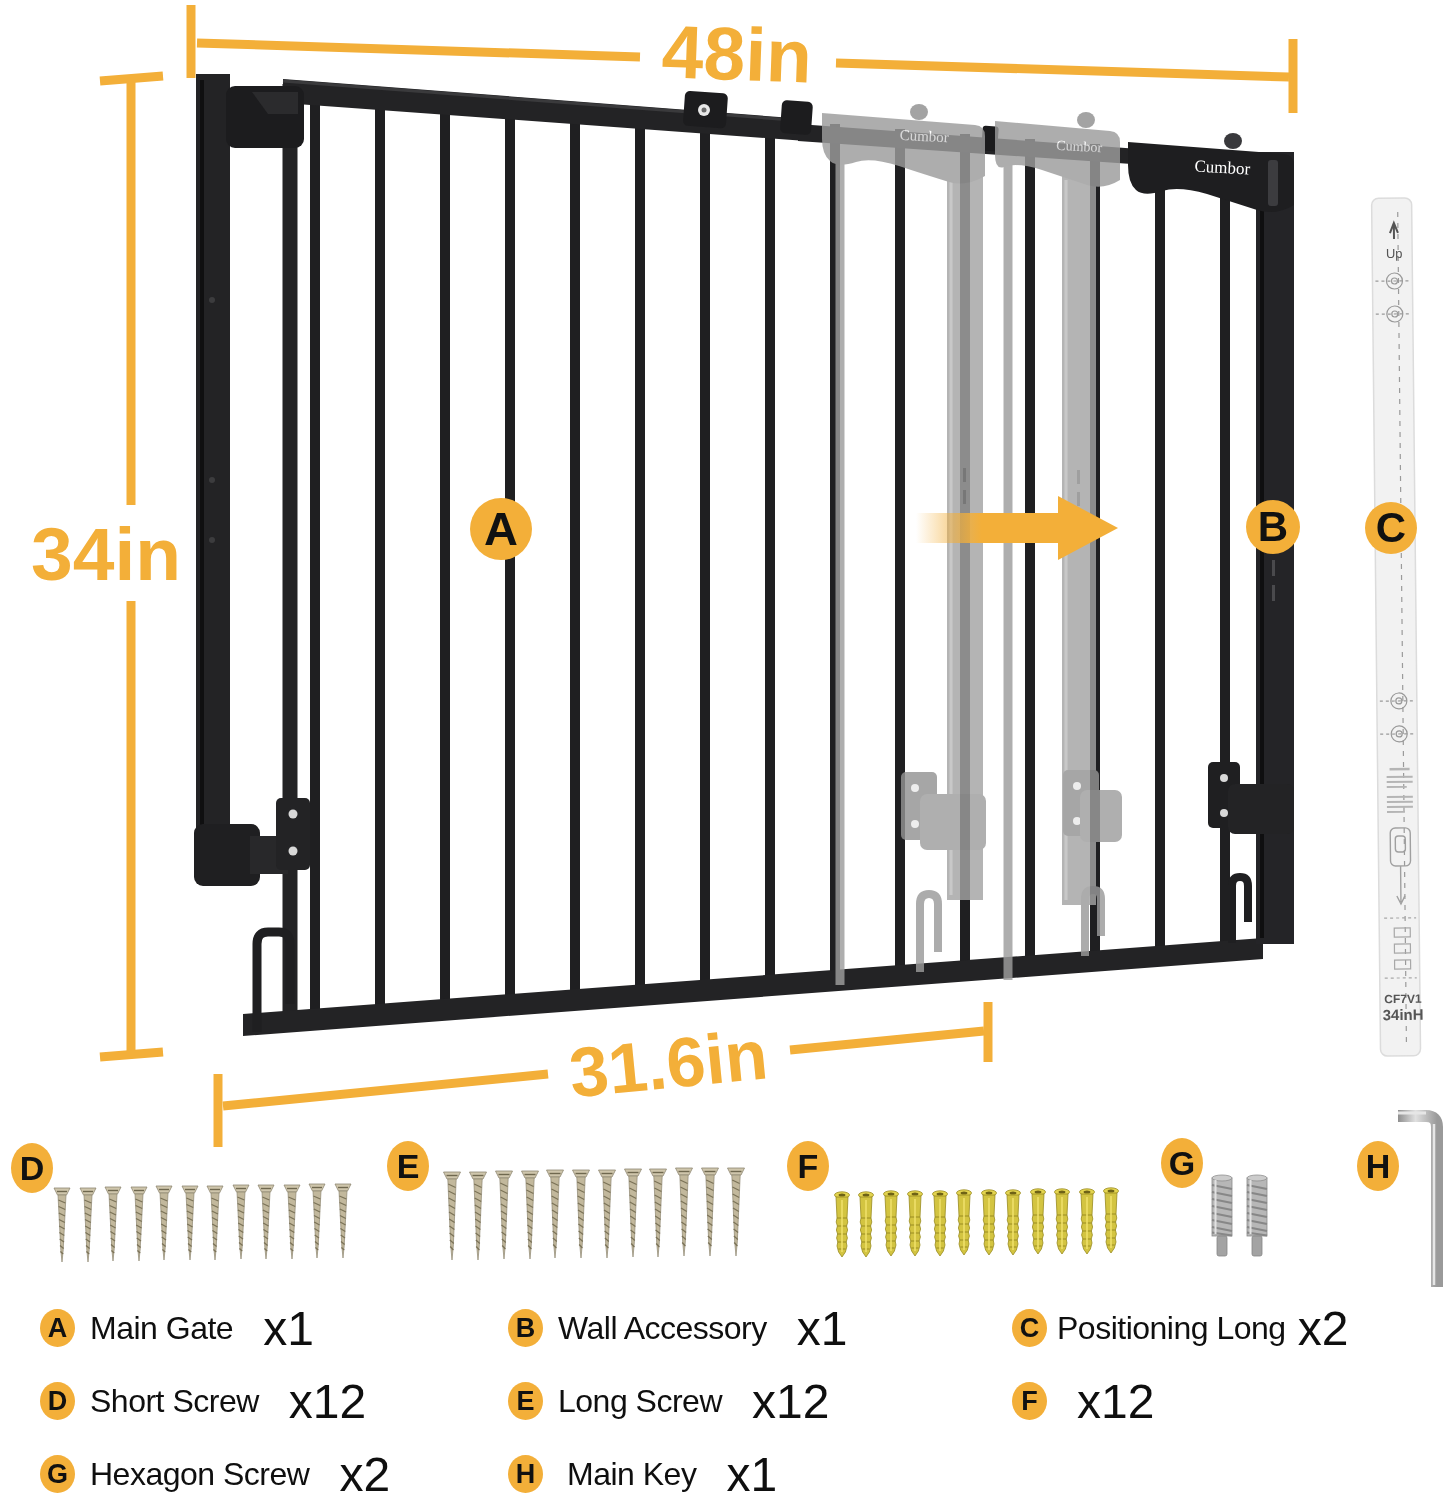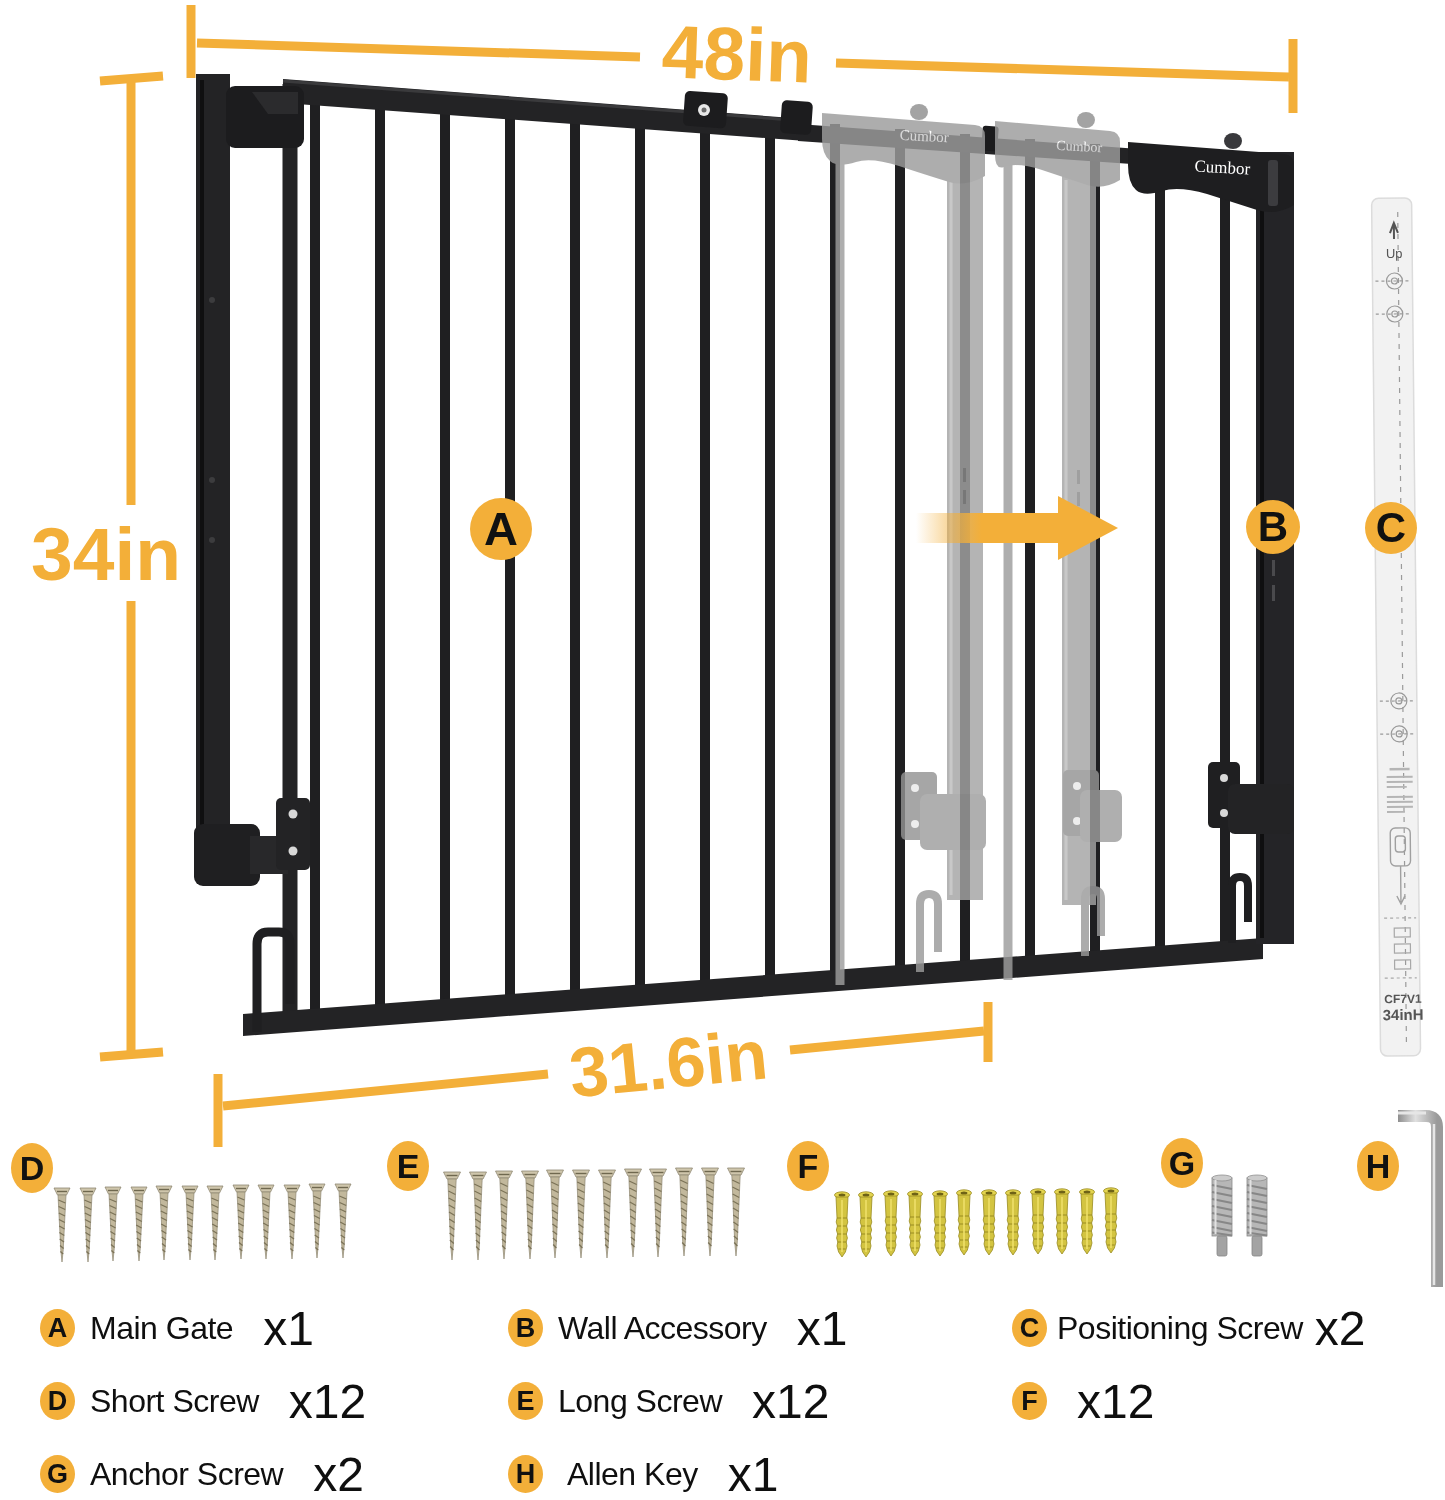"Positioning Screw" span.legend-name { text: Screw -> Long }
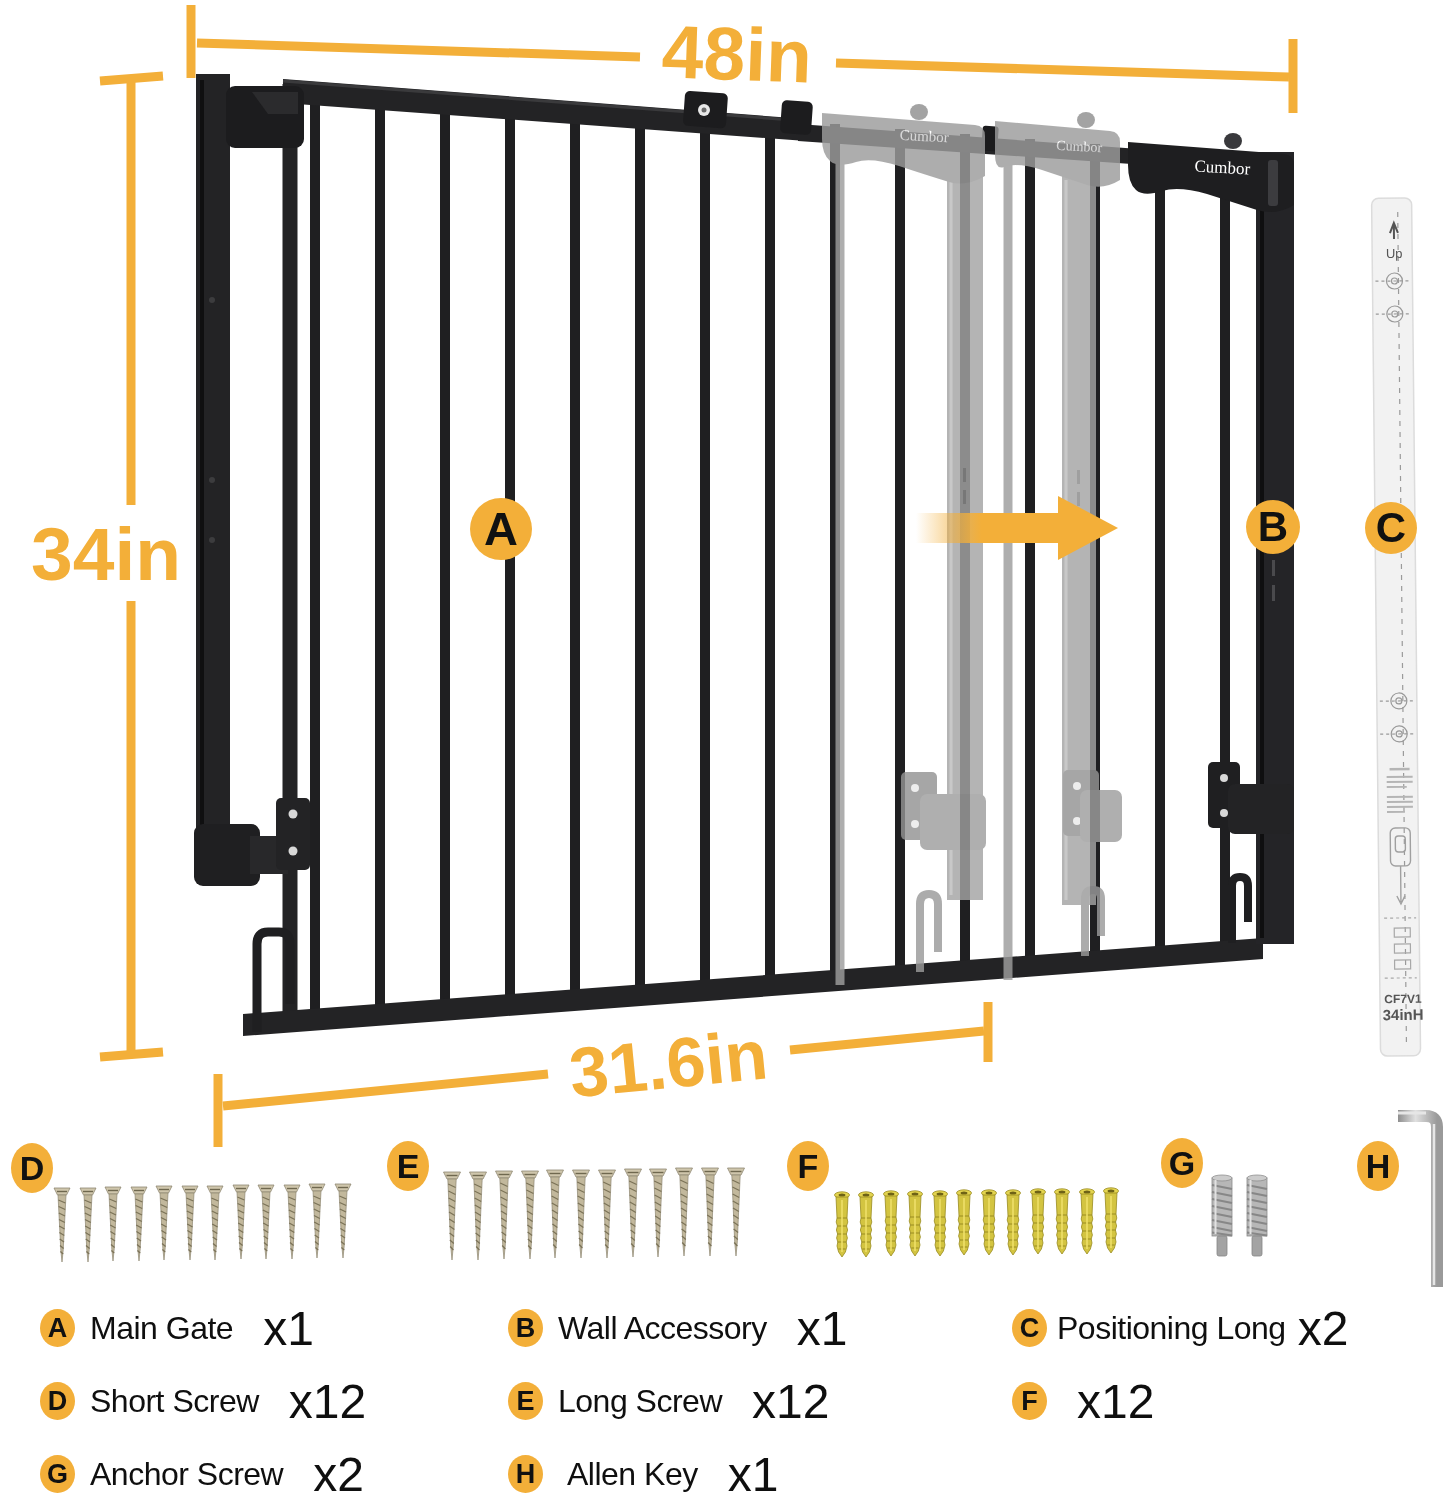"Anchor Screw" span.legend-name { text: Anchor -> Hexagon }
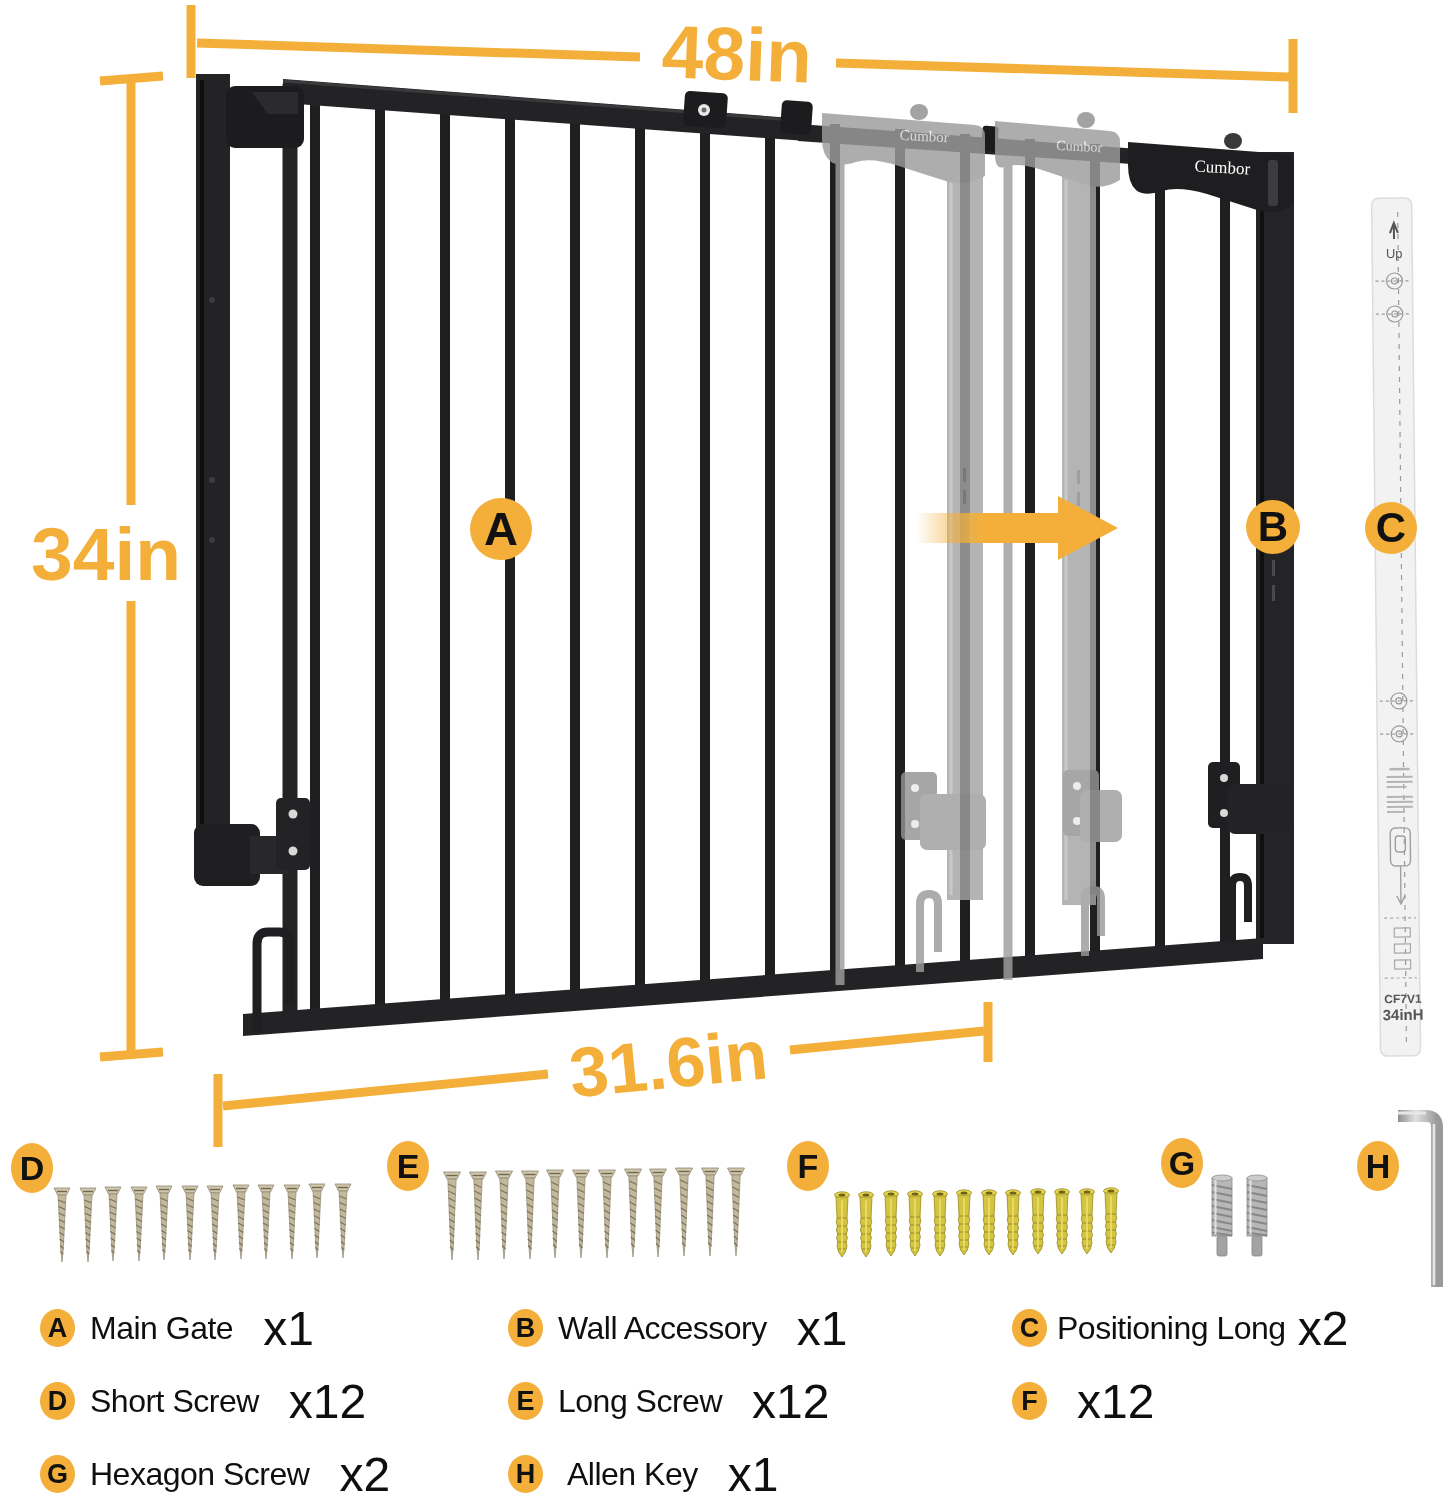"Allen Key" span.legend-name { text: Allen -> Main }
